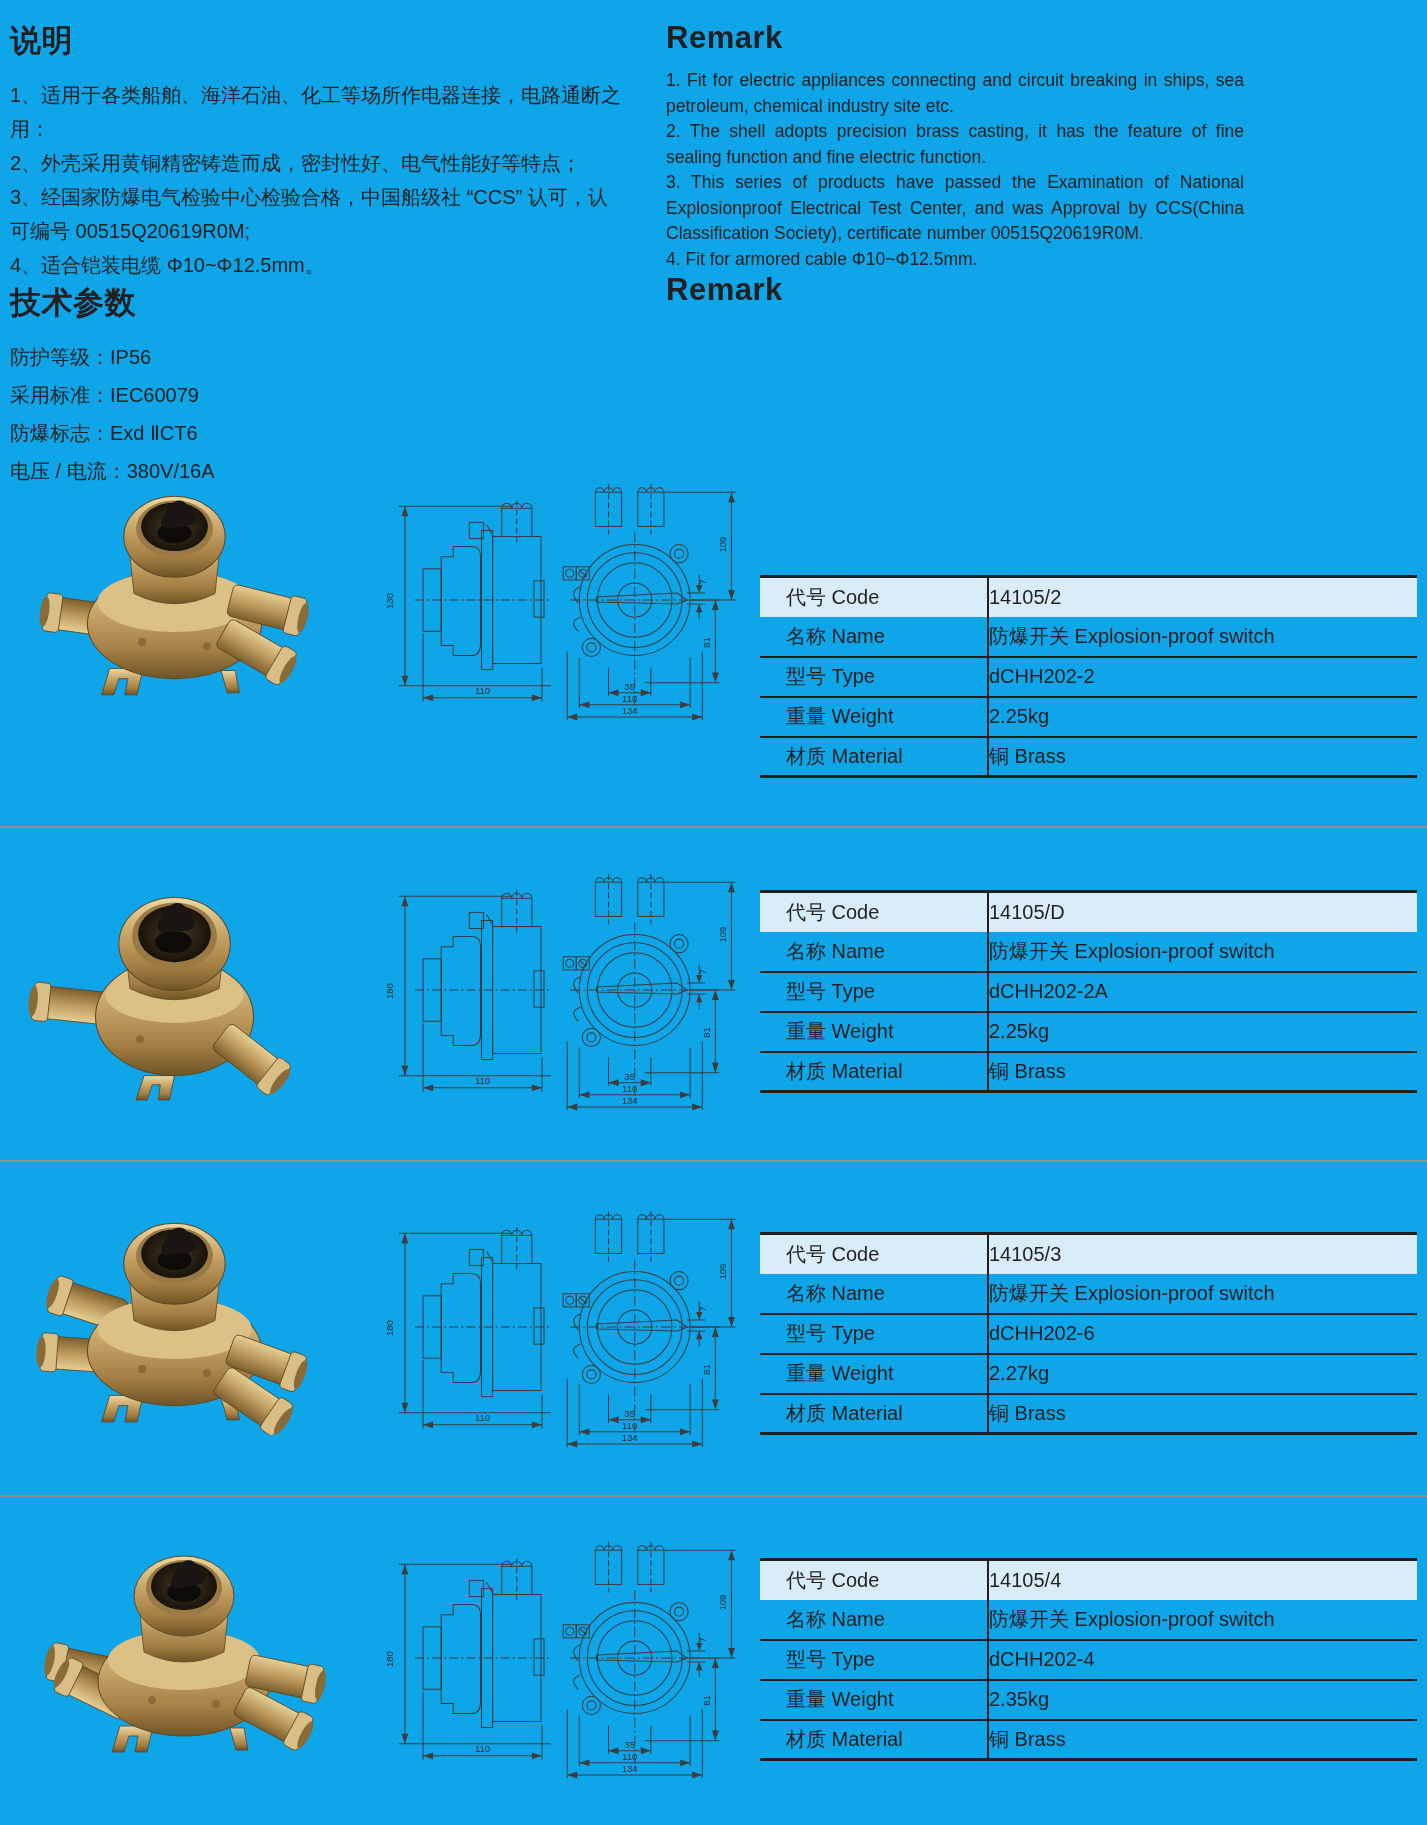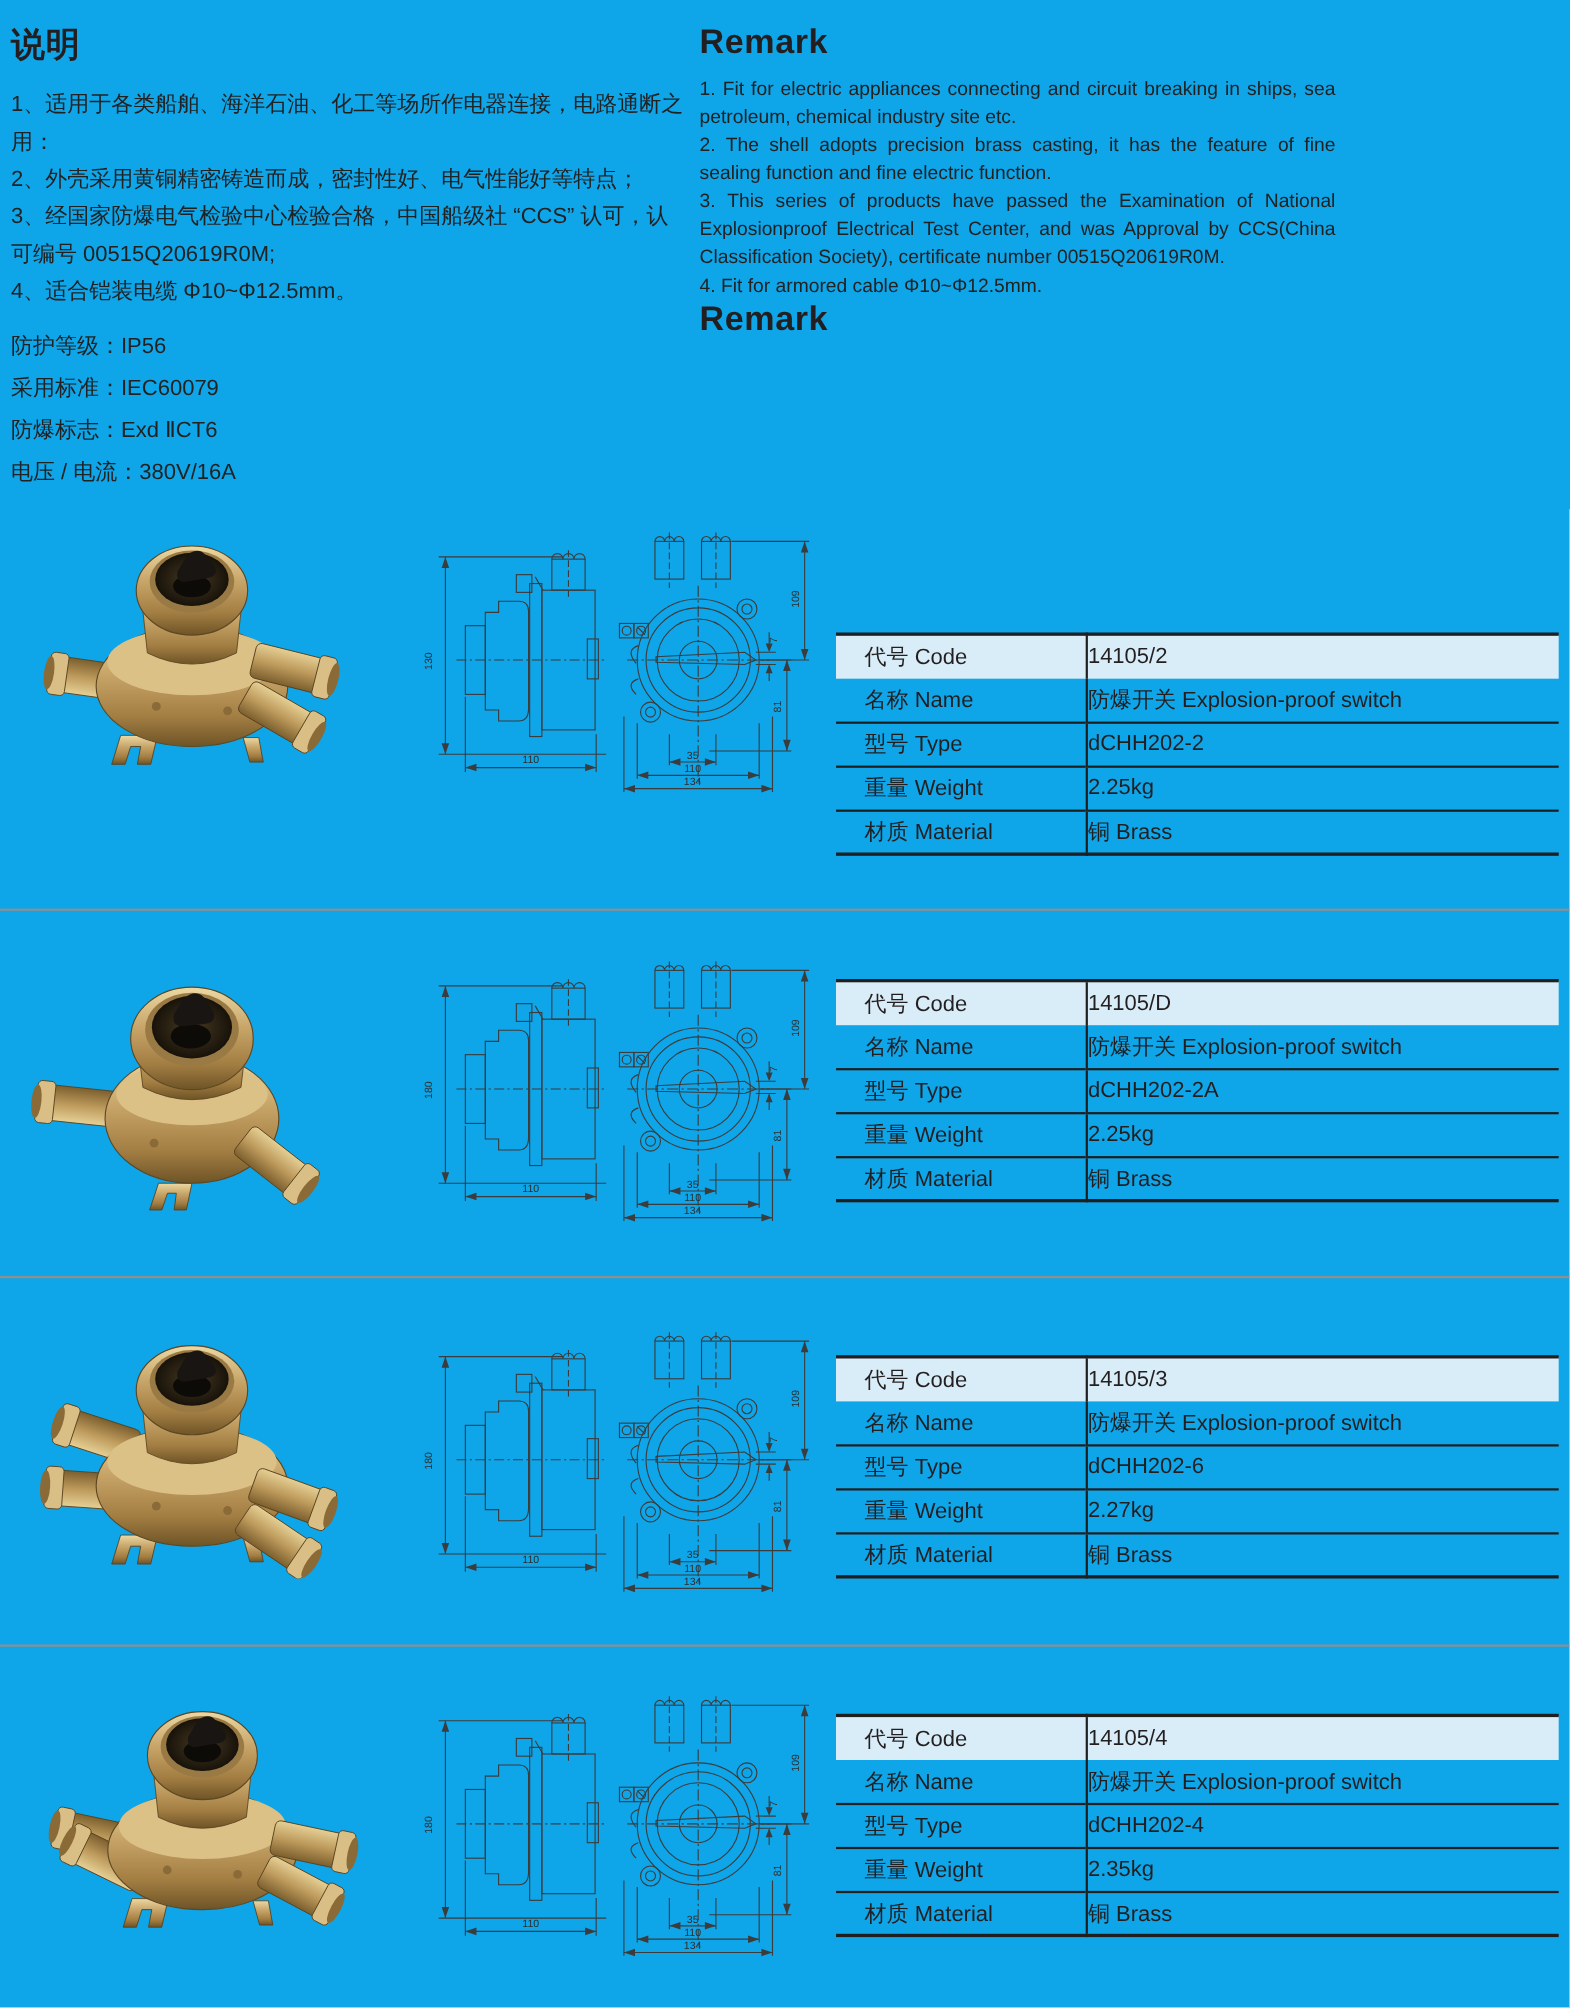"Remark" .col-right { left: 636px -> 666px }
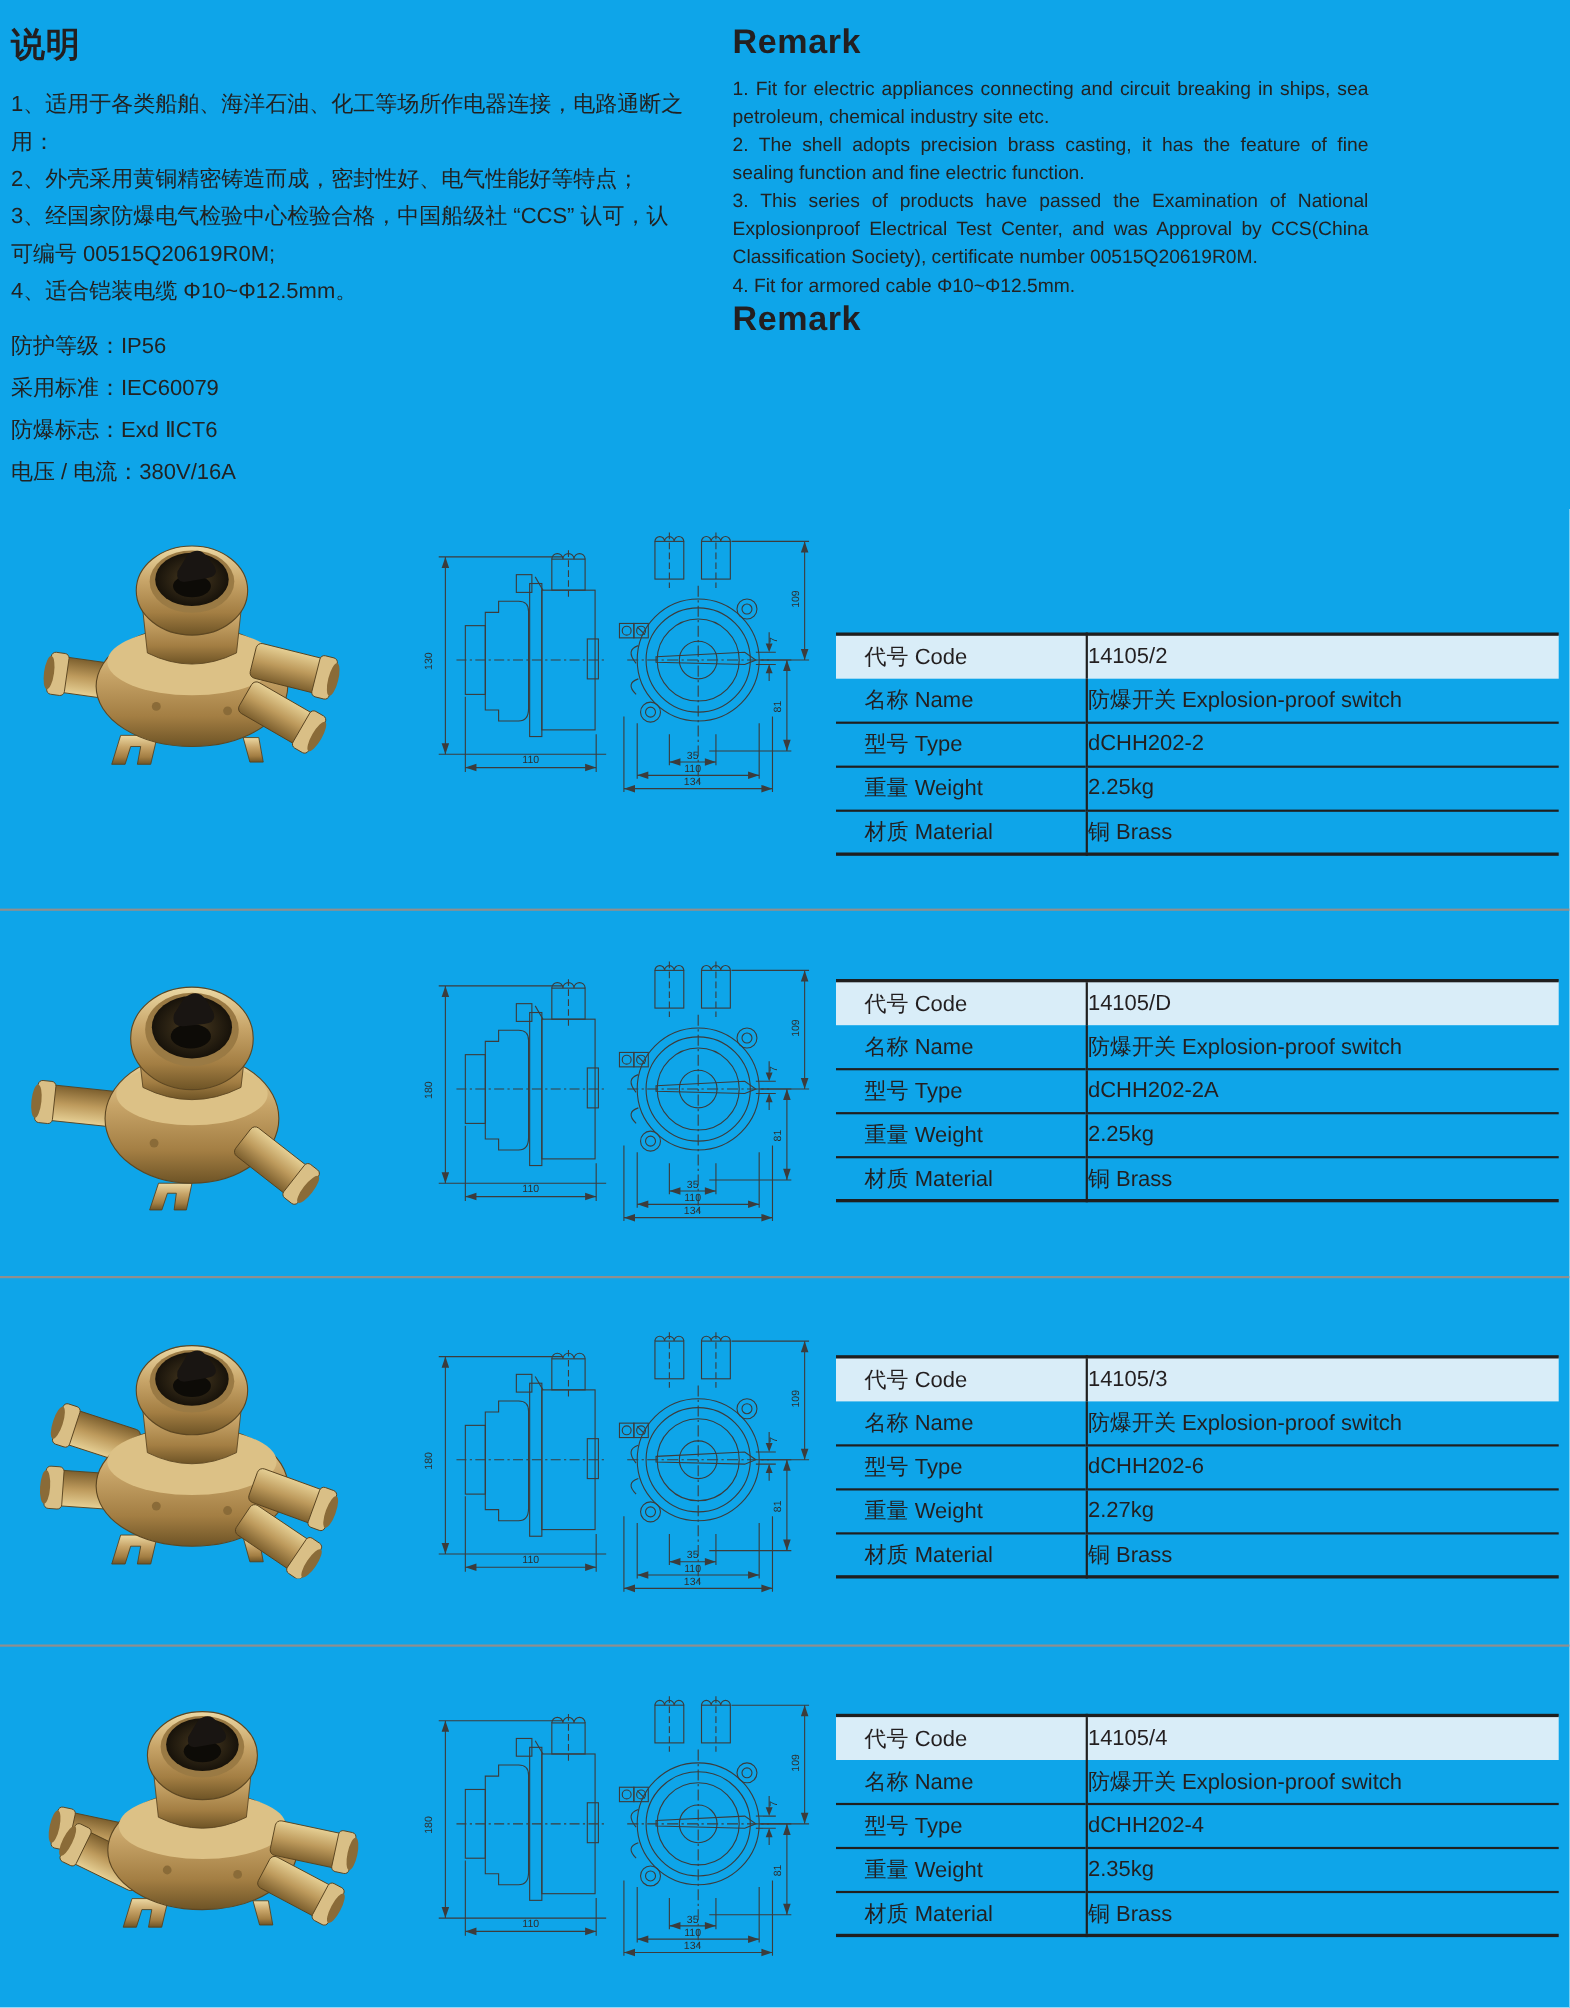"技术参数" h1.head { html: none -> <h1>技术参数</h1> }
